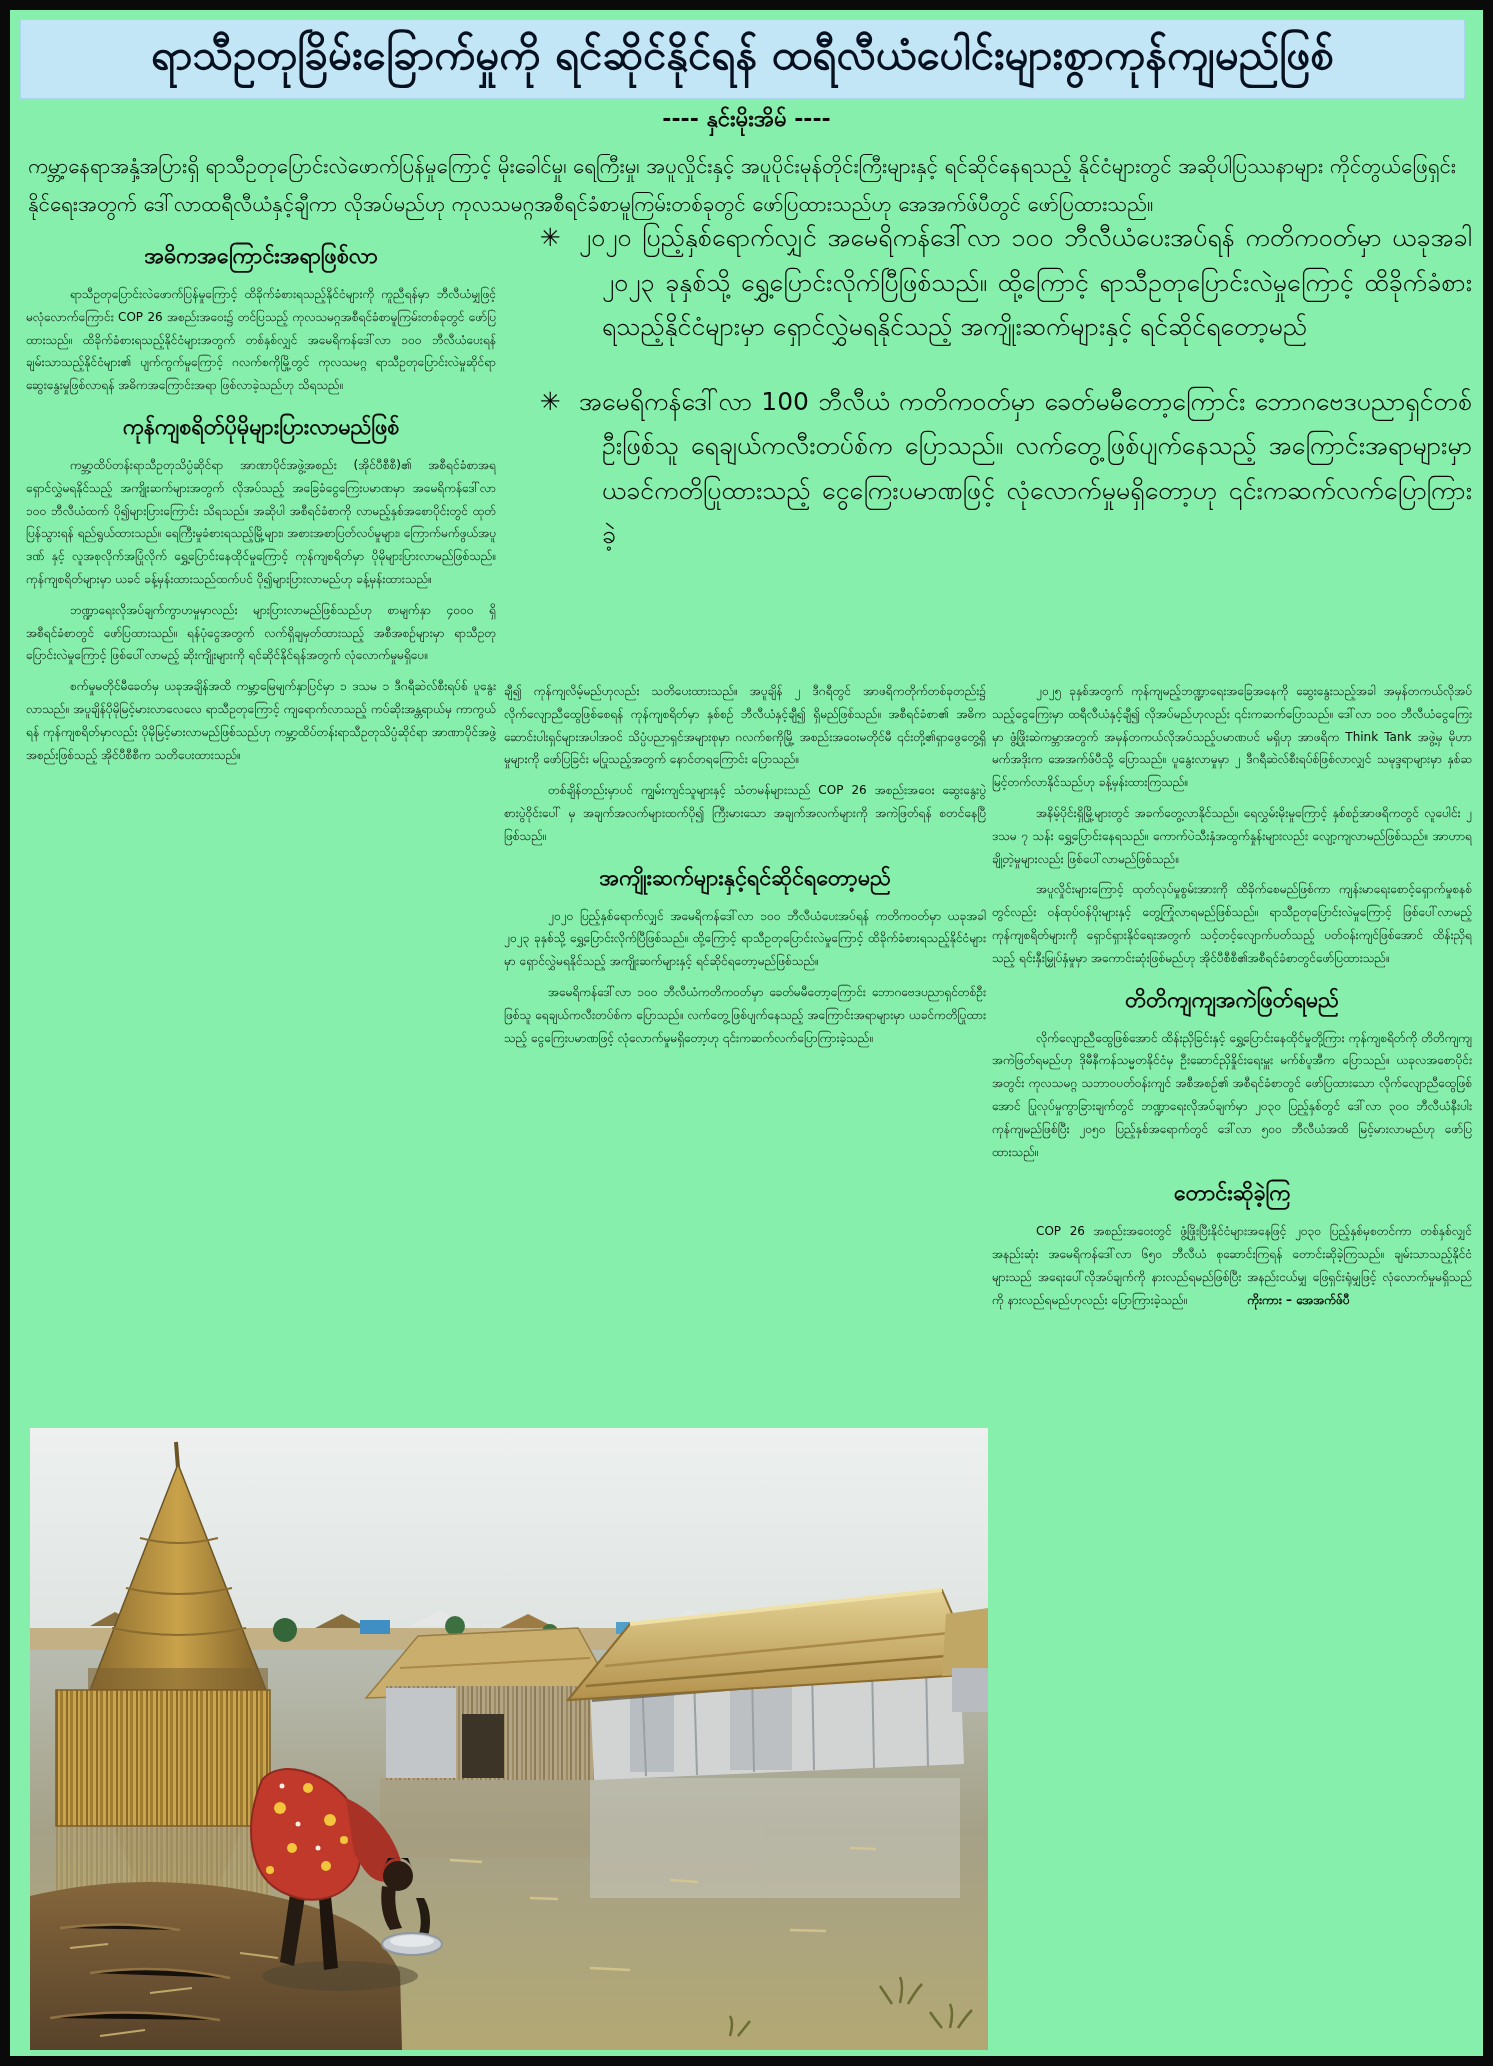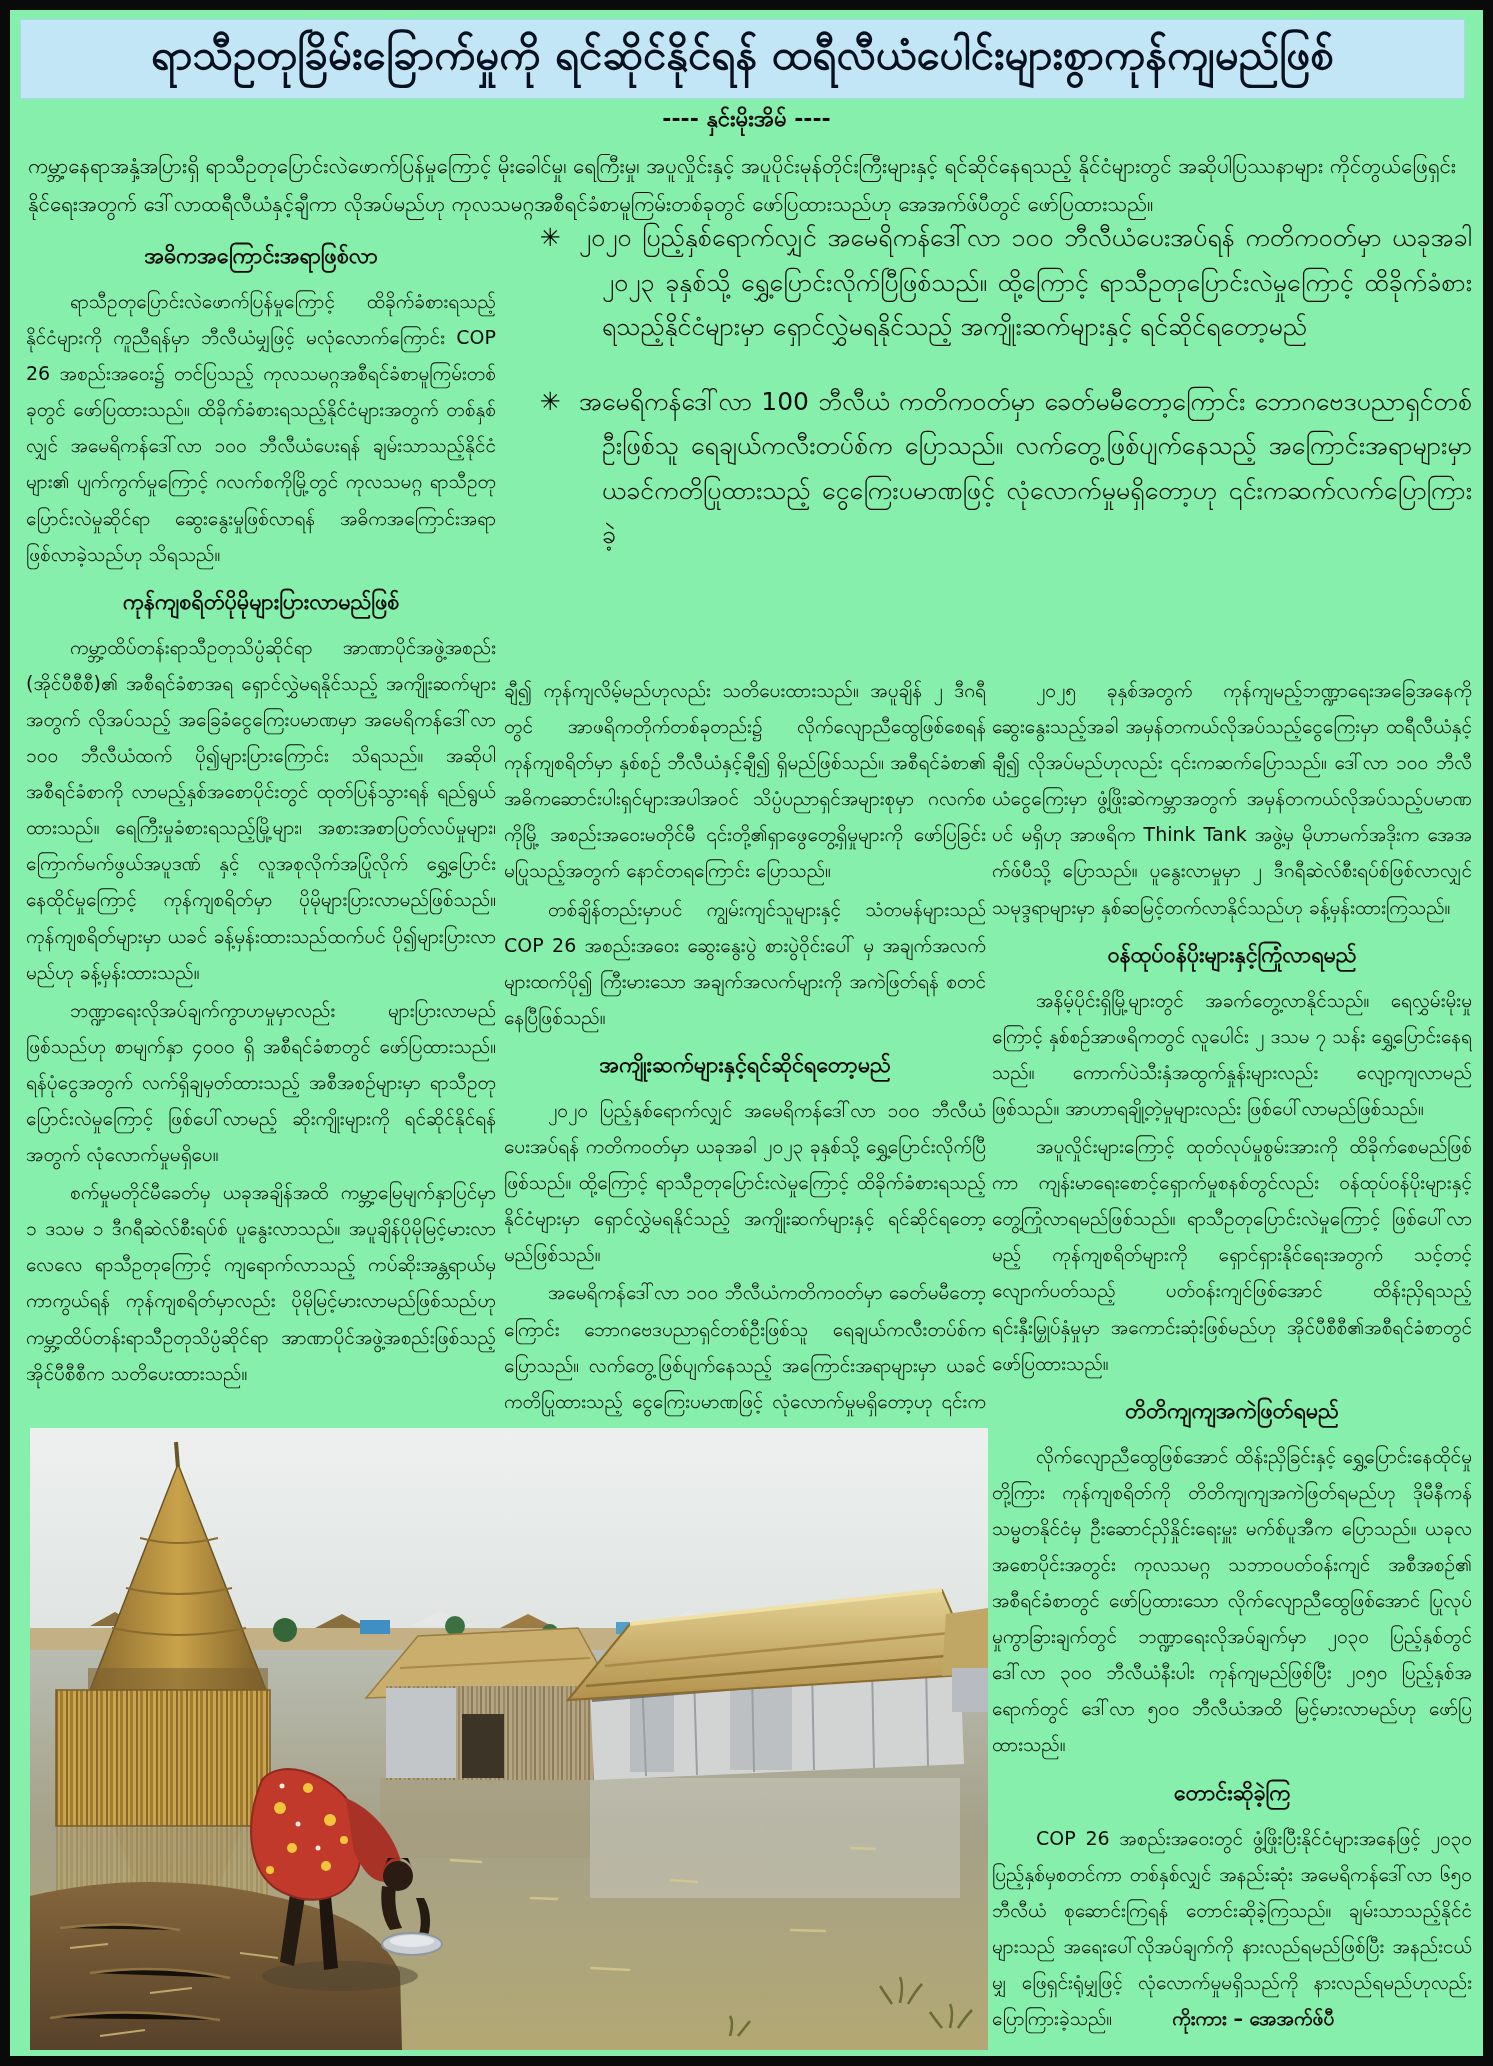"ရာသီဥတုပြောင်းလဲဖောက်ပြန်မှုကြောင့်" .body-par { font-size: 19px -> 12px; margin: 0 0 2px 0 -> 8px 0 2px 0 }
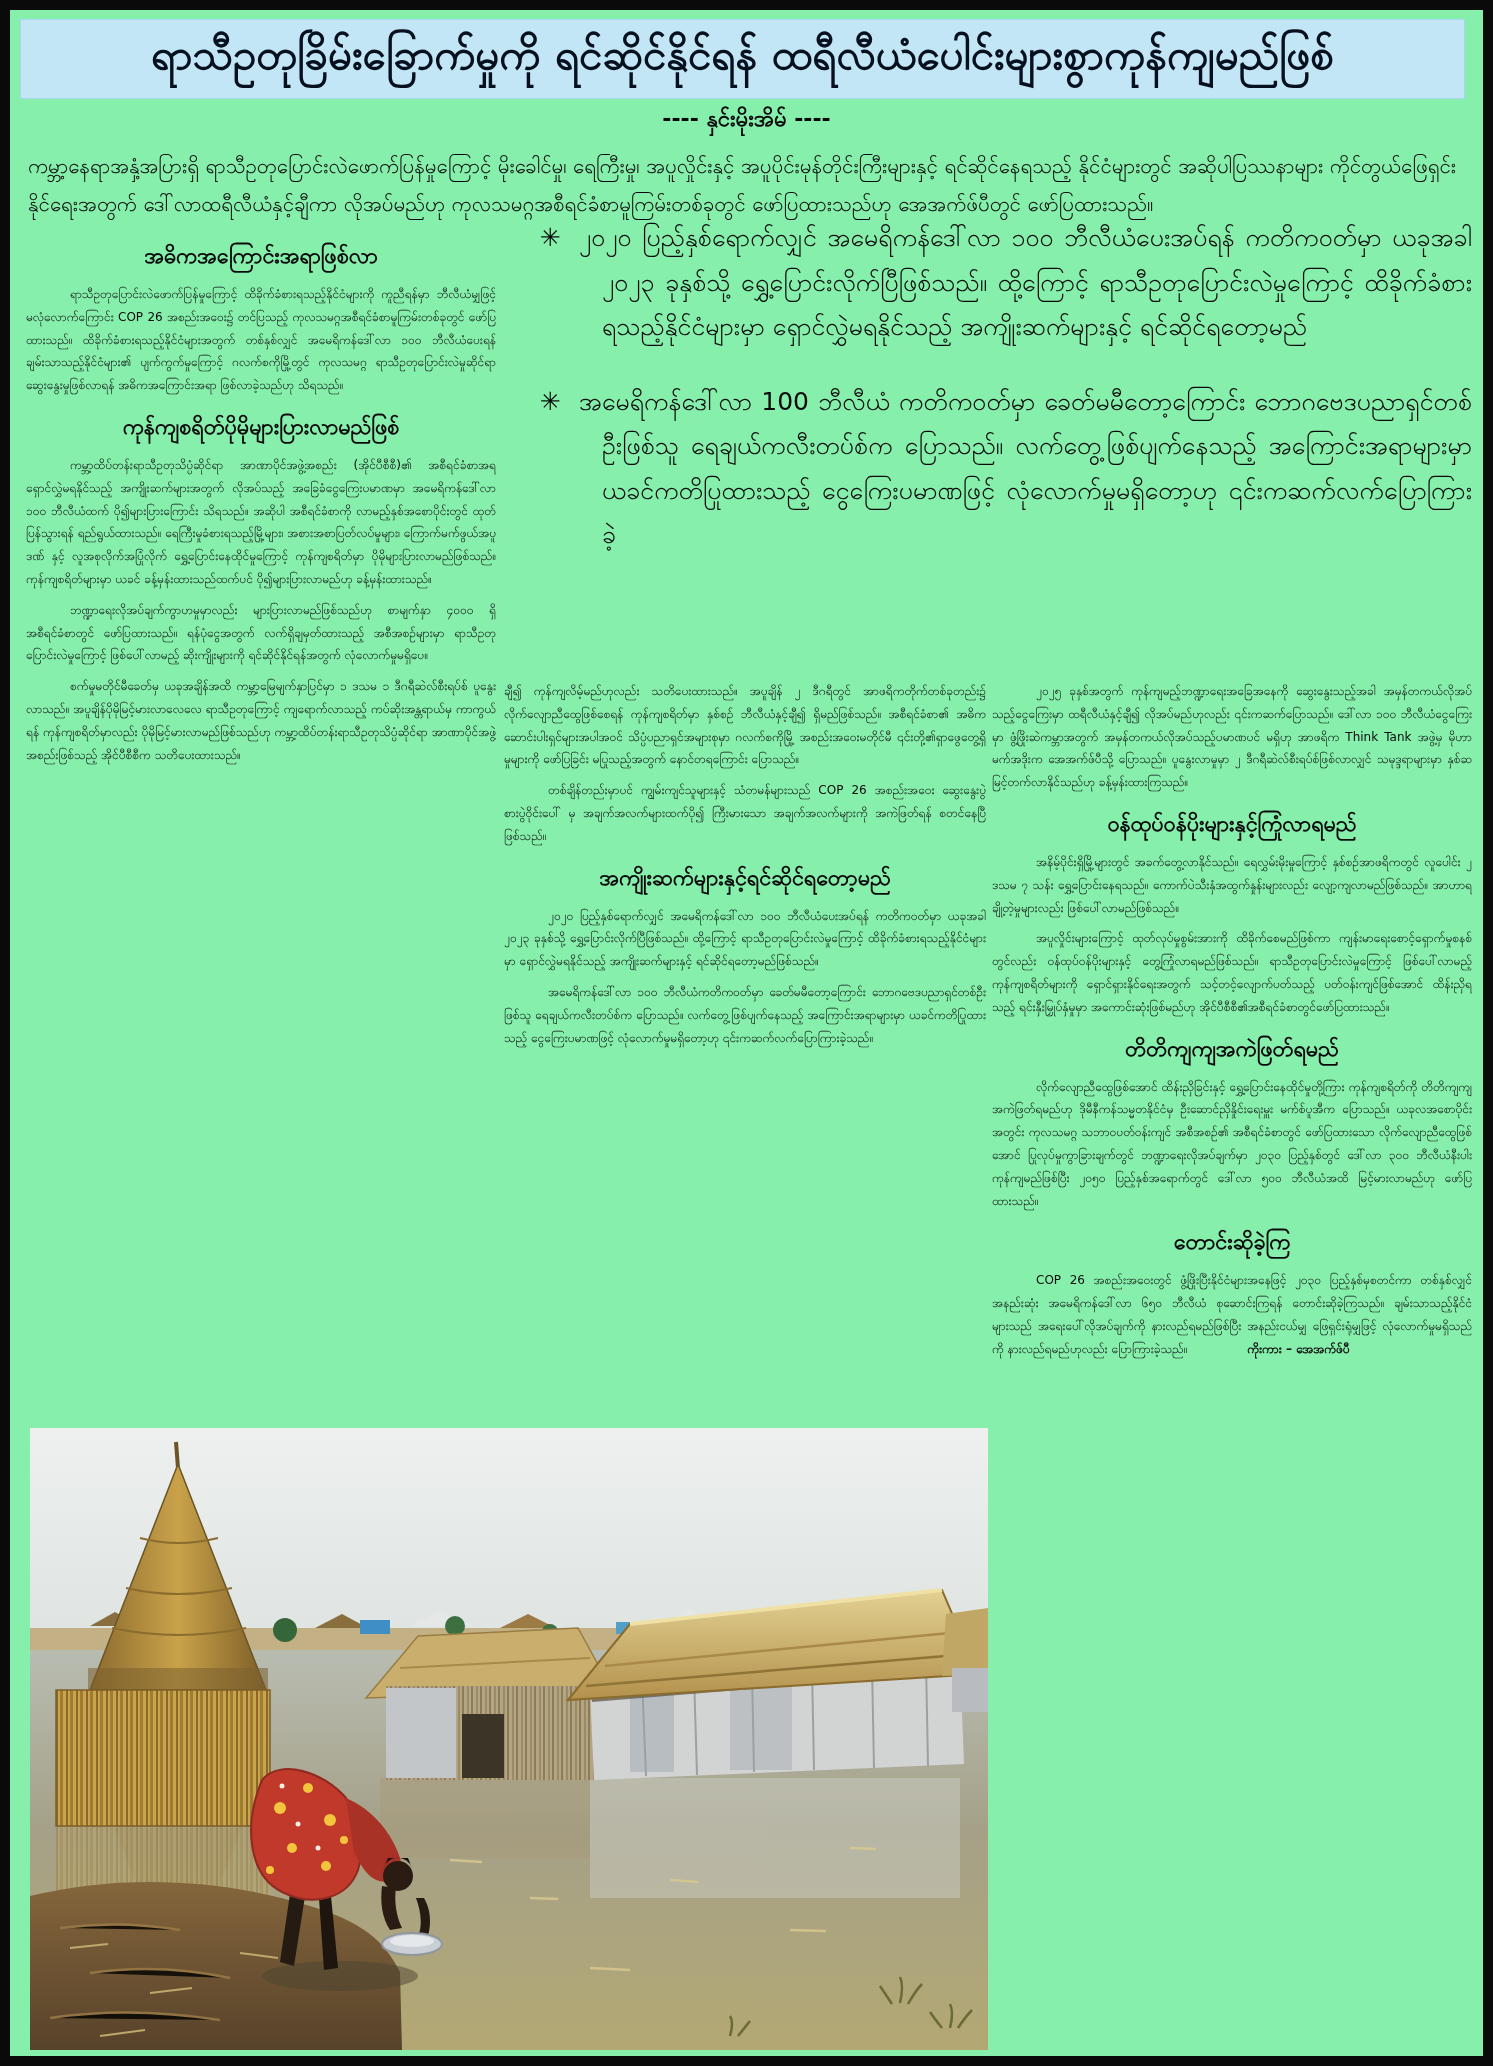"ဝန်ထုပ်ဝန်ပိုးများနှင့်ကြုံလာရမည်" div.section-heading { html: <div>ဝန်ထုပ်ဝန်ပိုးများနှင့်ကြုံလာရမည်</div> -> none }
